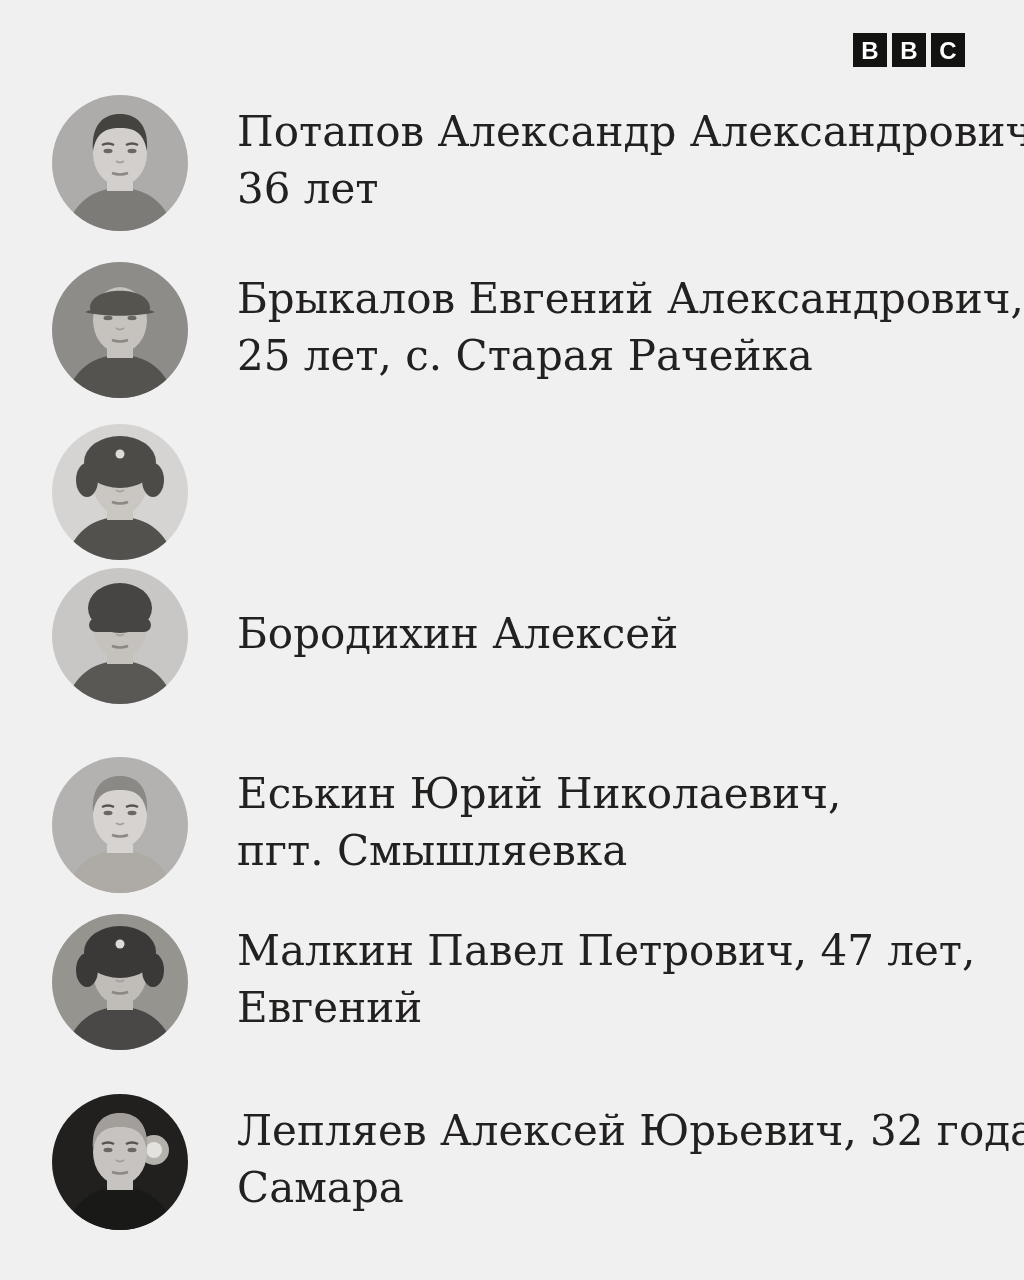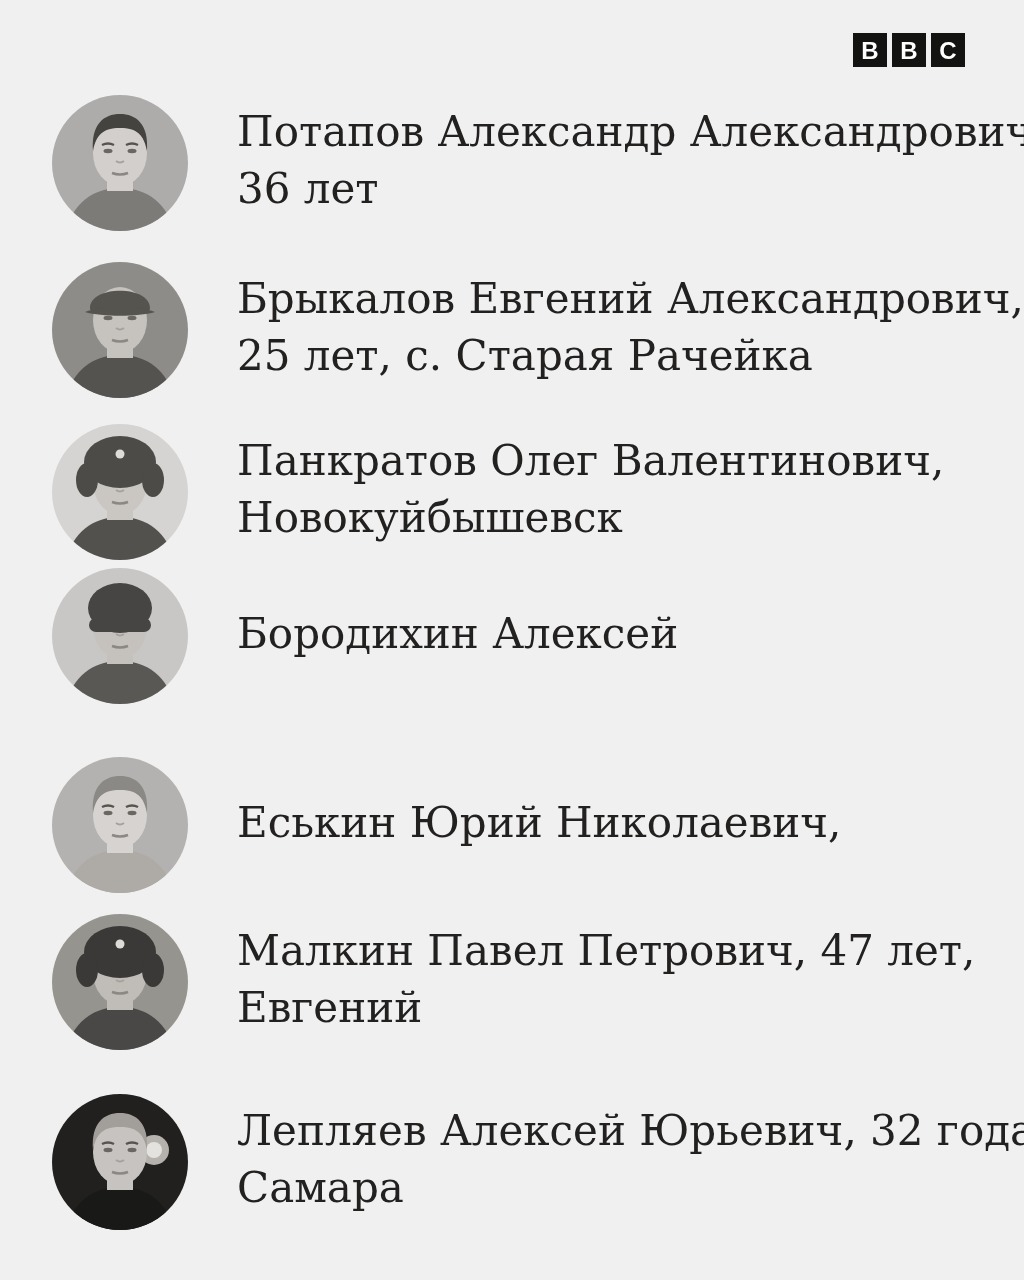"Панкратов Олег Валентинович," div.text { html: <div> <div>Панкратов Олег Валентинович,</div> <div>Новокуйбышевск</div> </div> -> none }
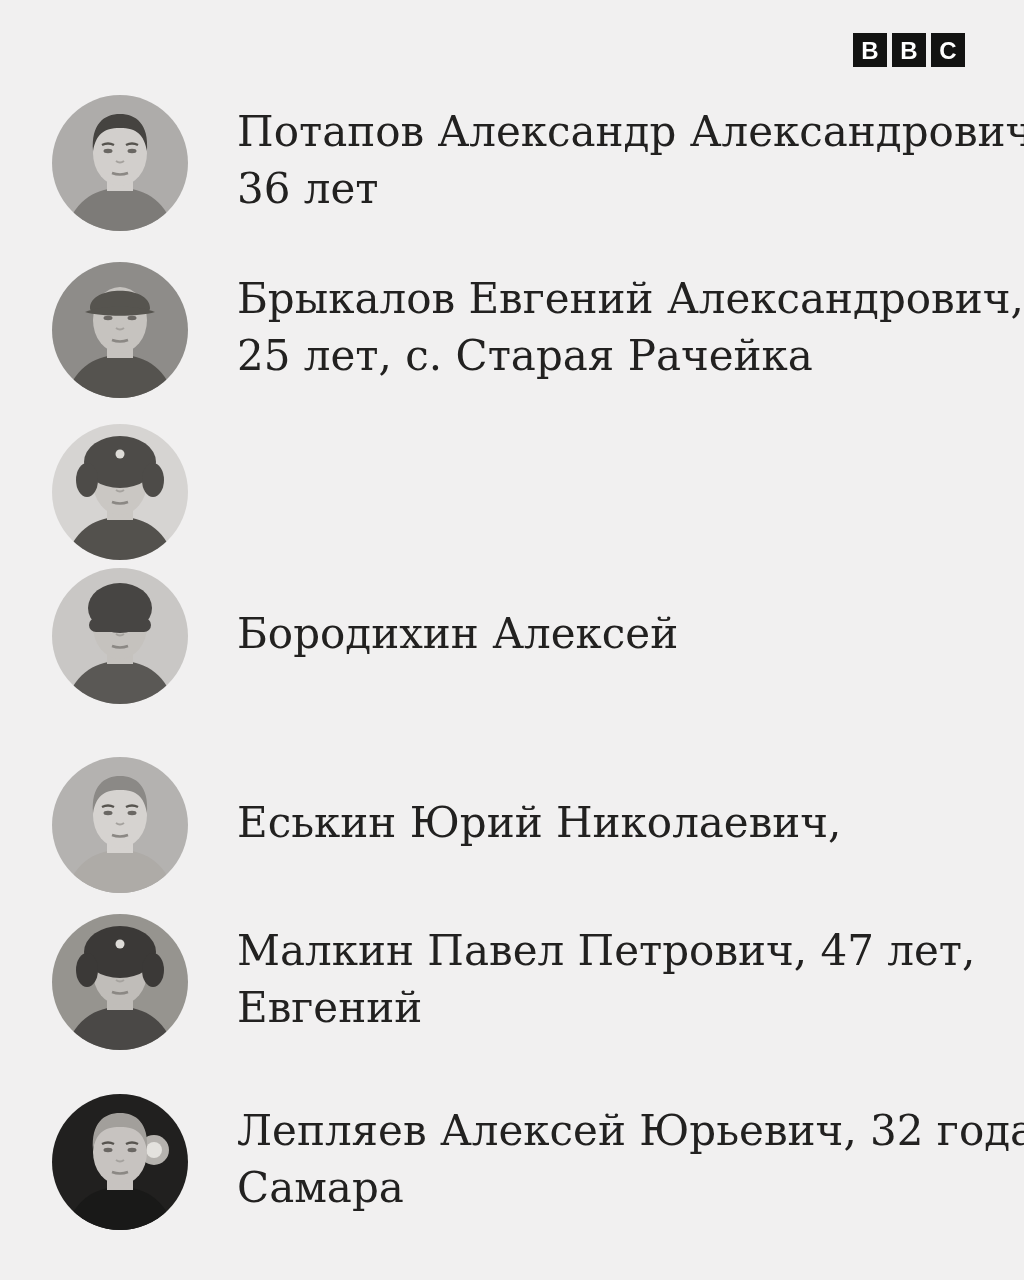"пгт. Смышляевка" div.line { html: none -> <div>пгт. Смышляевка</div> }
